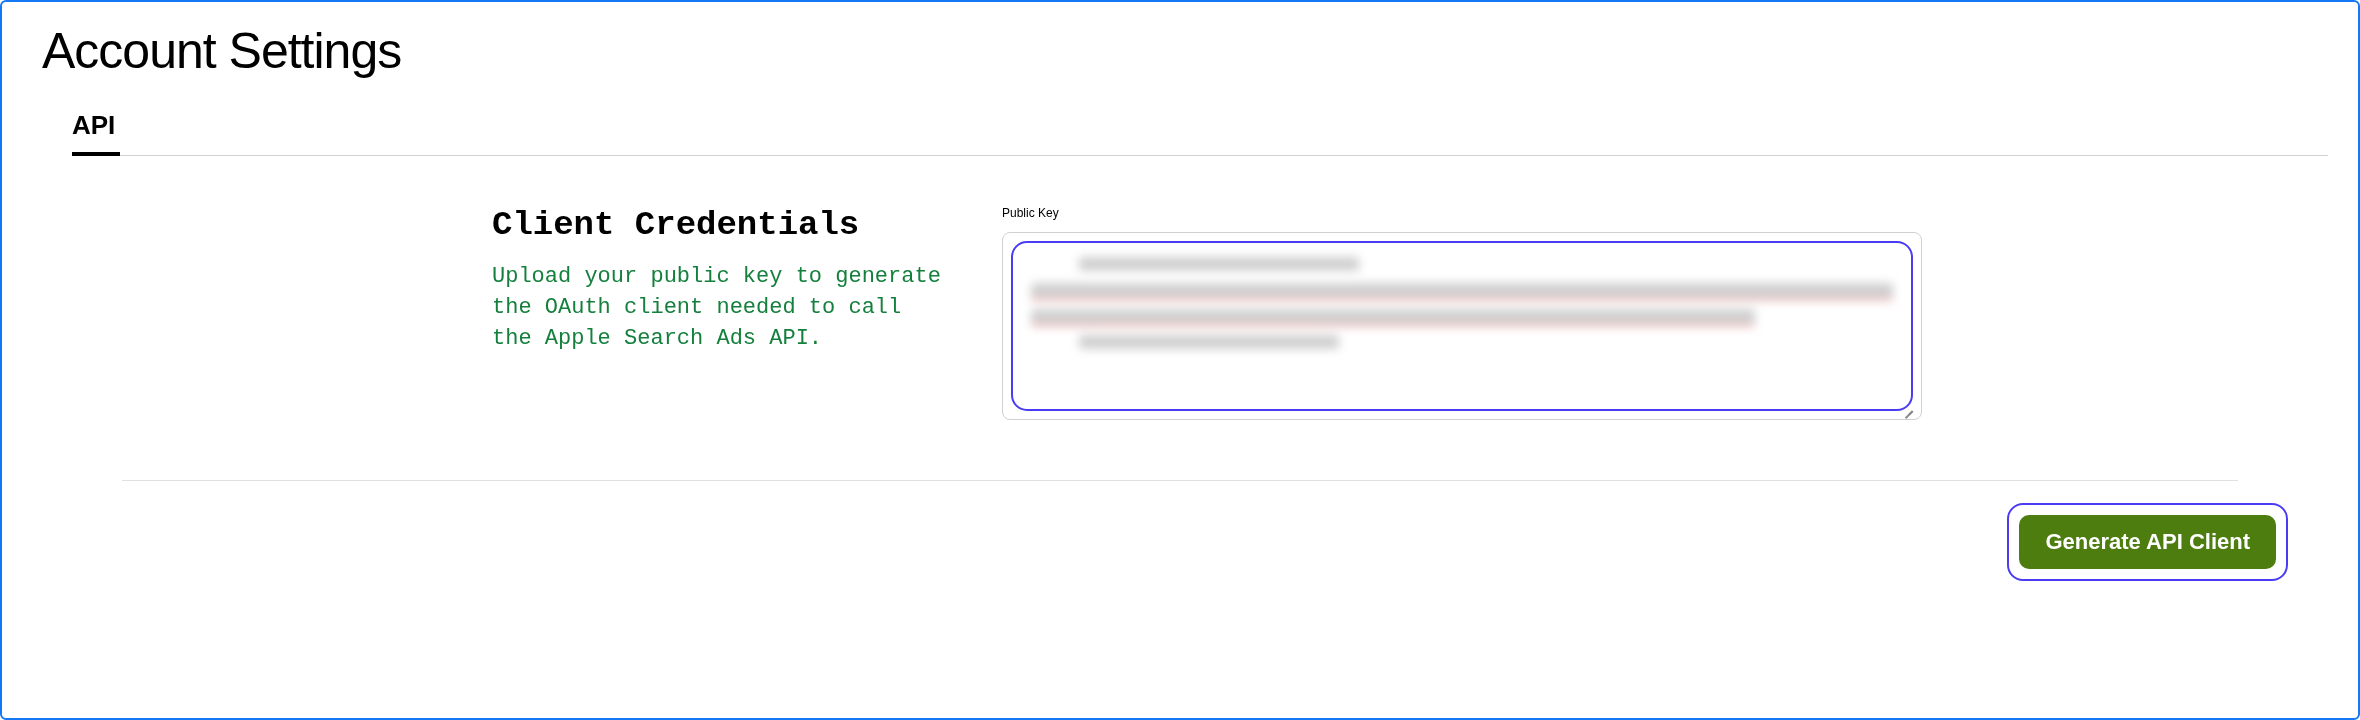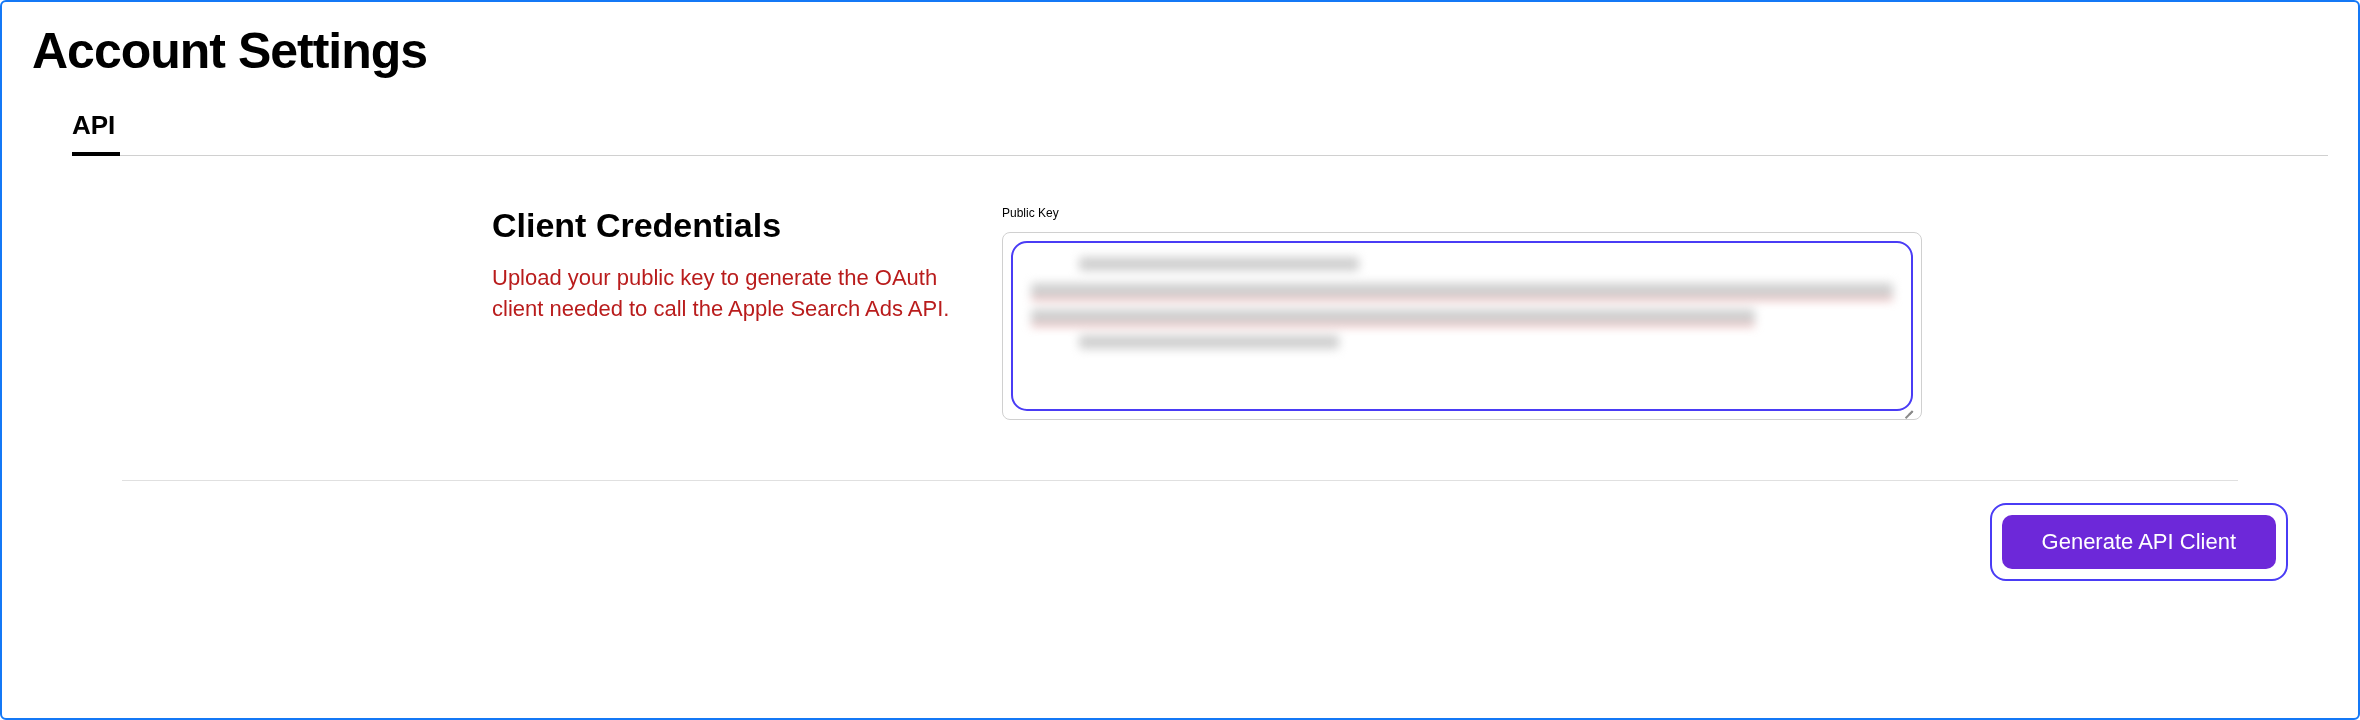"Account Settings" .page-title { font-weight: 700 -> 400; margin-left: none -> 10px }
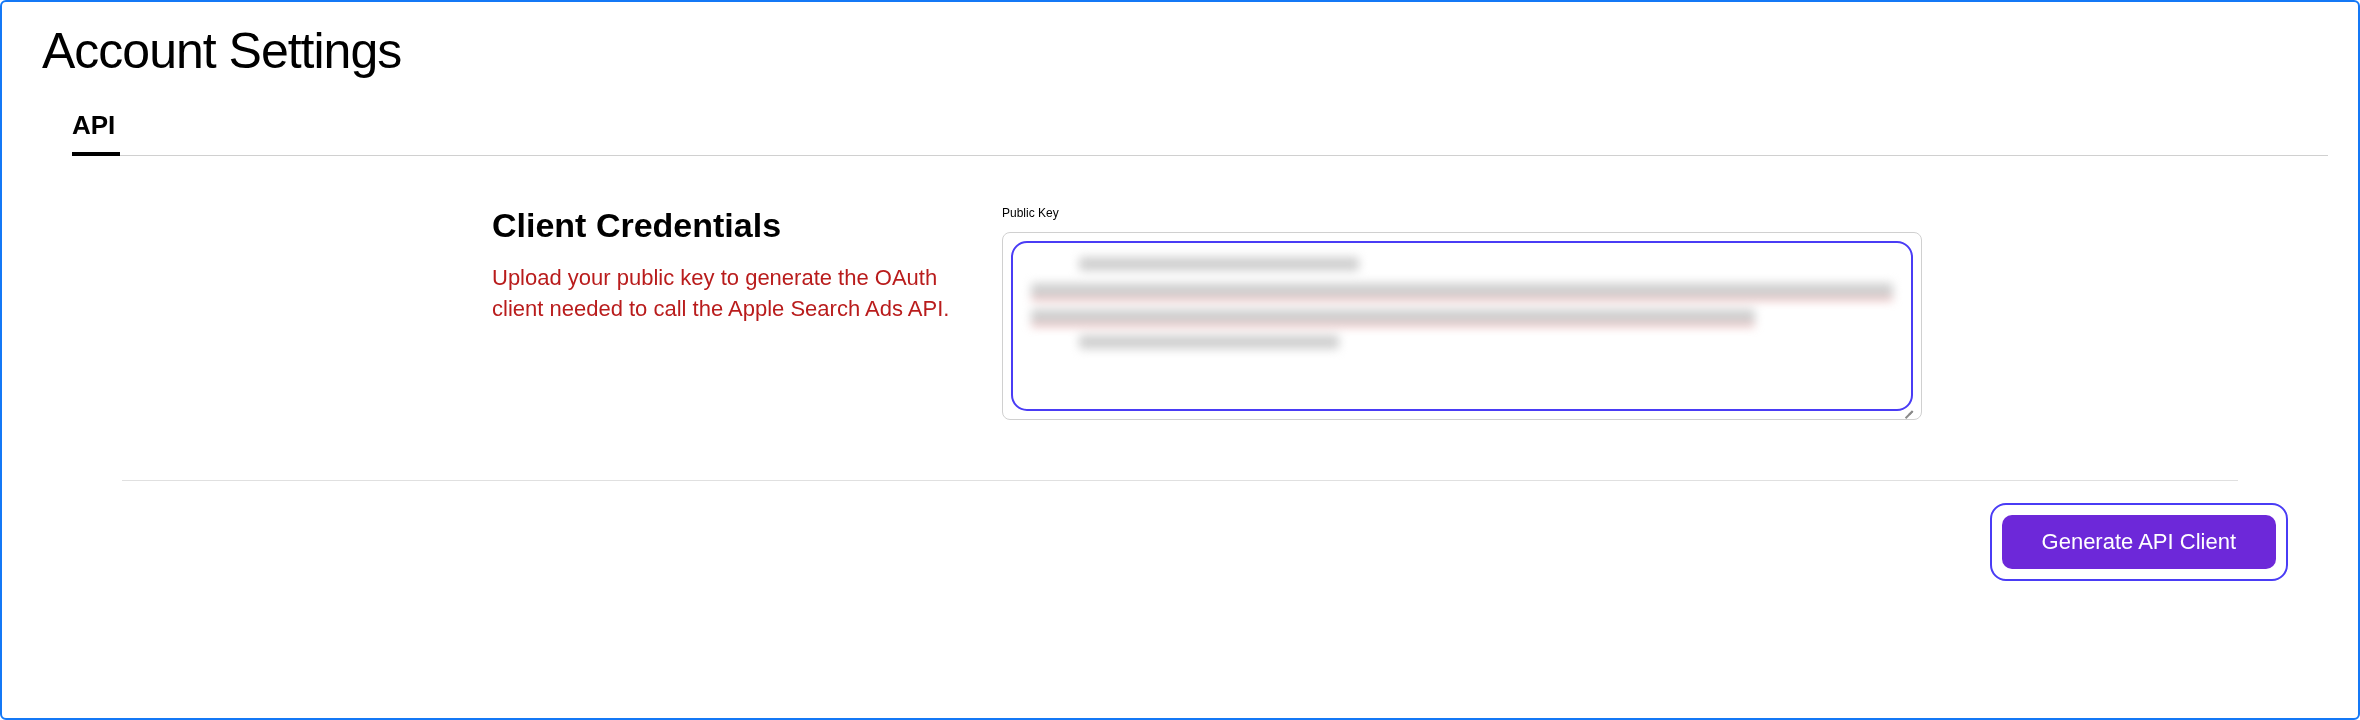"Client Credentials" .left-col { font-family: none -> Liberation Mono, monospace }
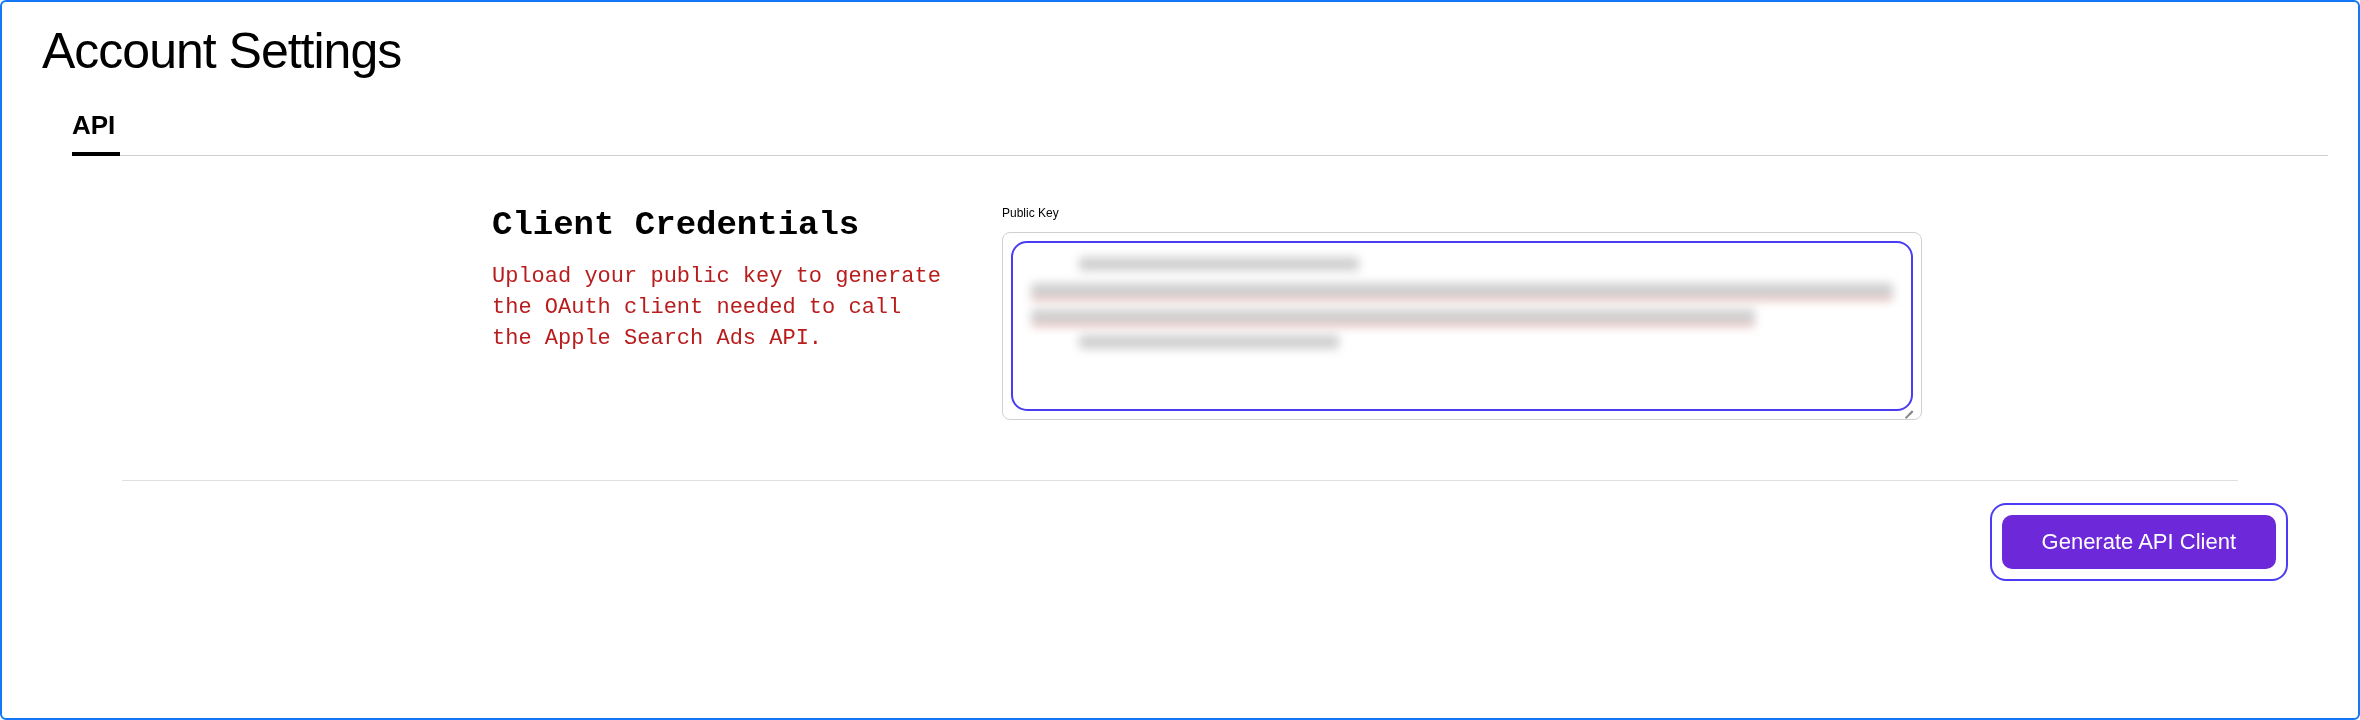"Upload your public key to" .section-desc { color: #b91c1c -> #15803d }
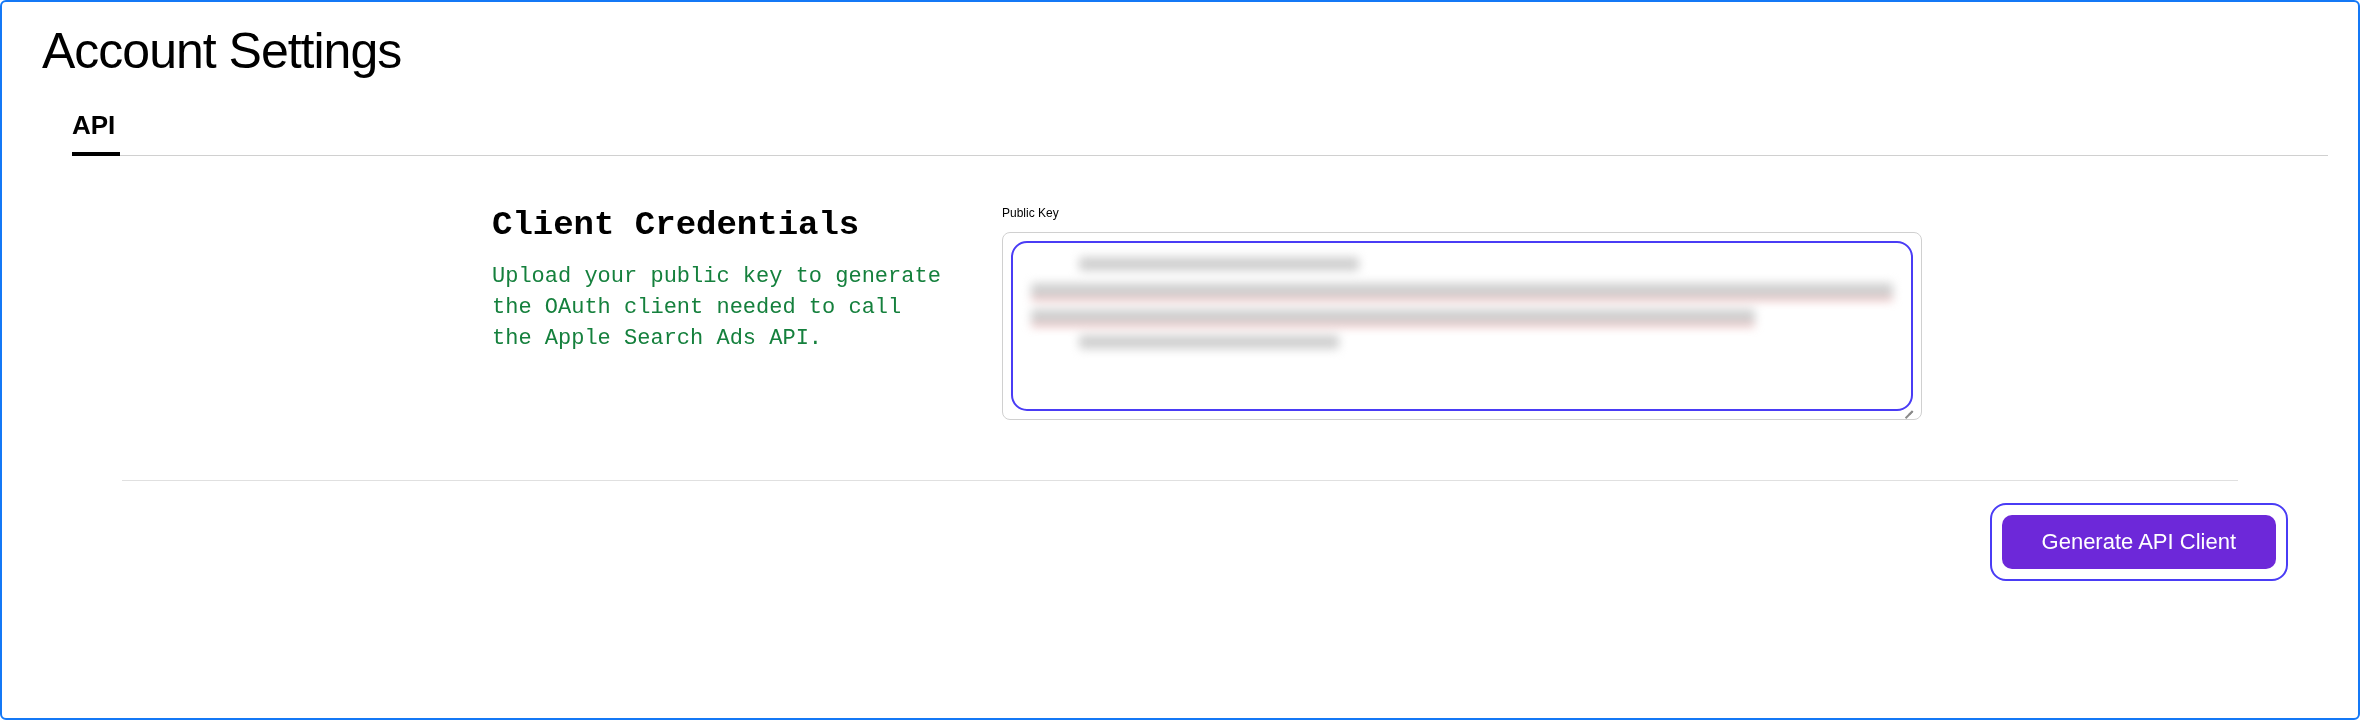"Generate API Client" .button { background: #6d28d9 -> #4d7c0f; font-weight: 400 -> 700; padding: 14px 40px -> 14px 26px }
